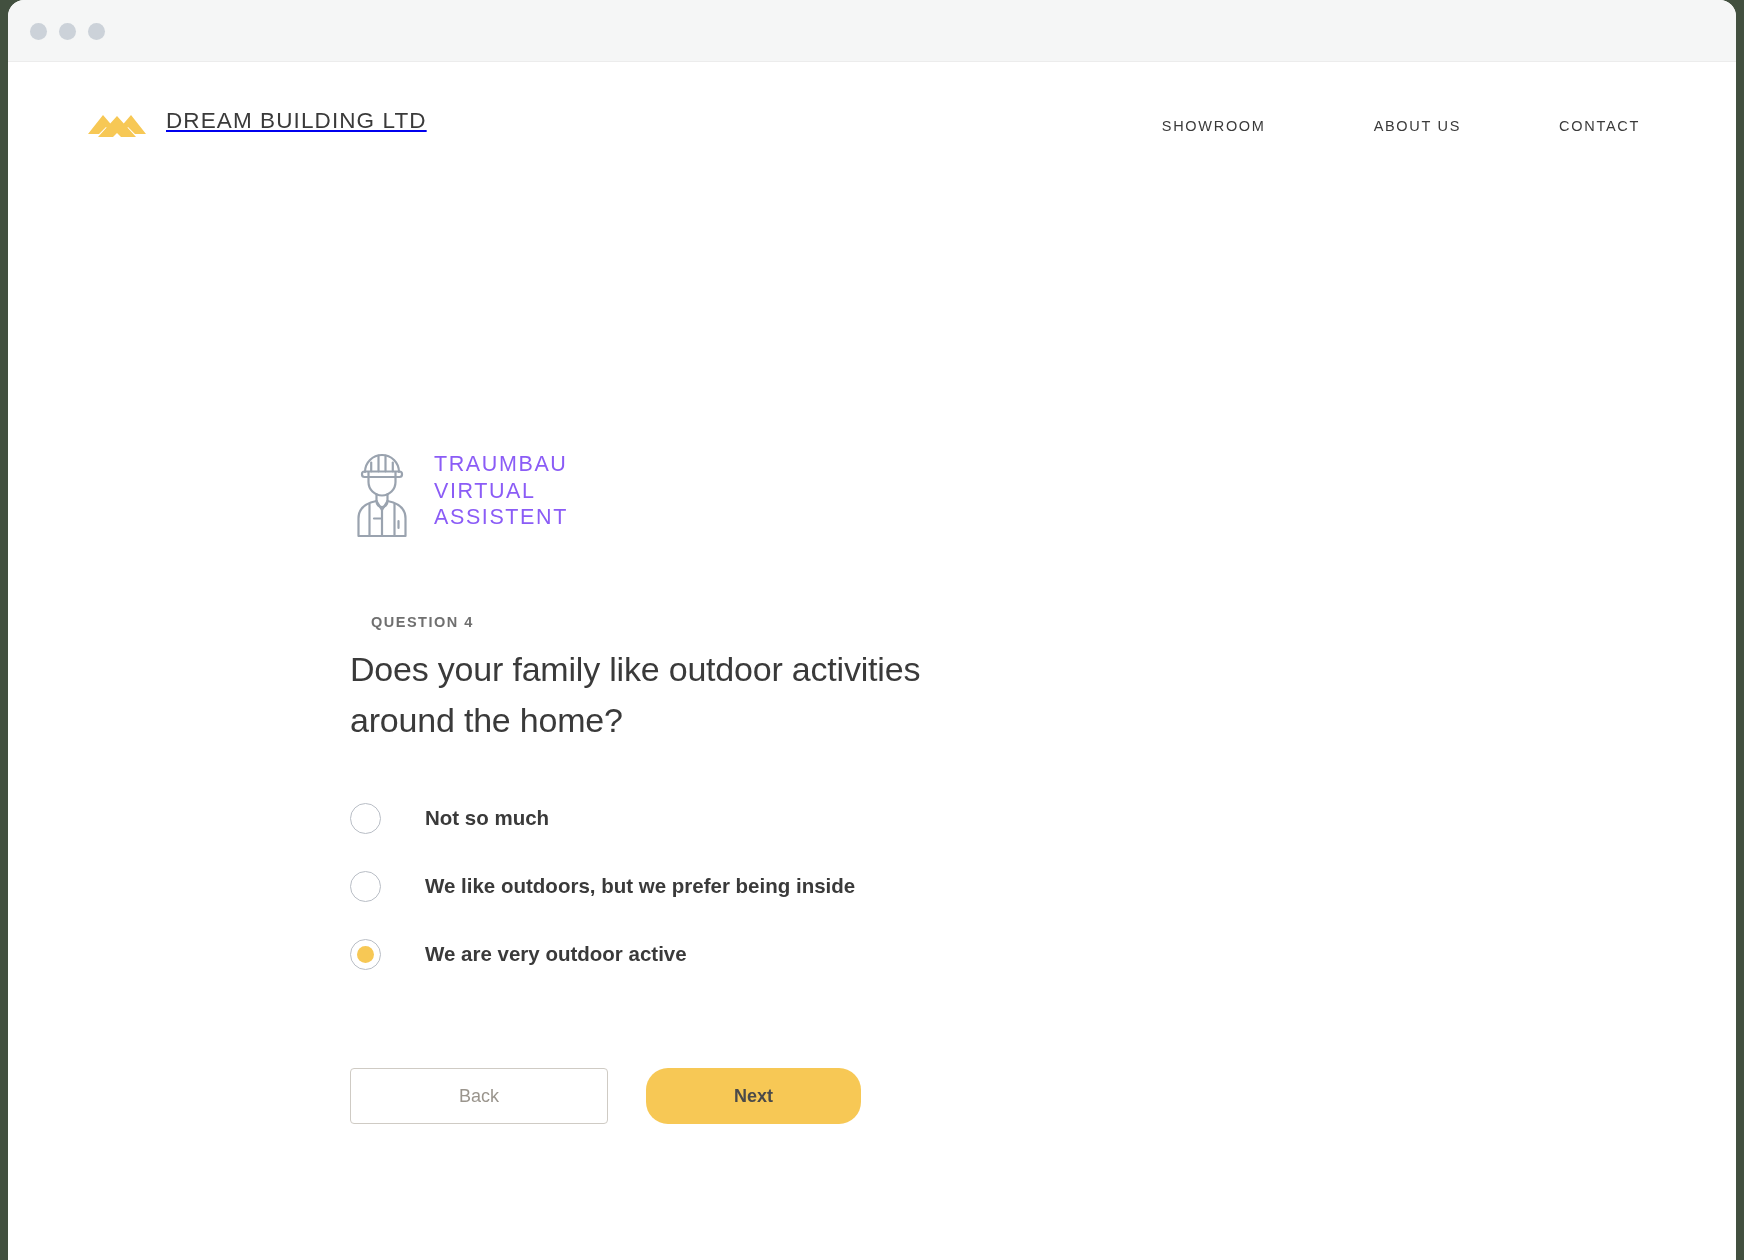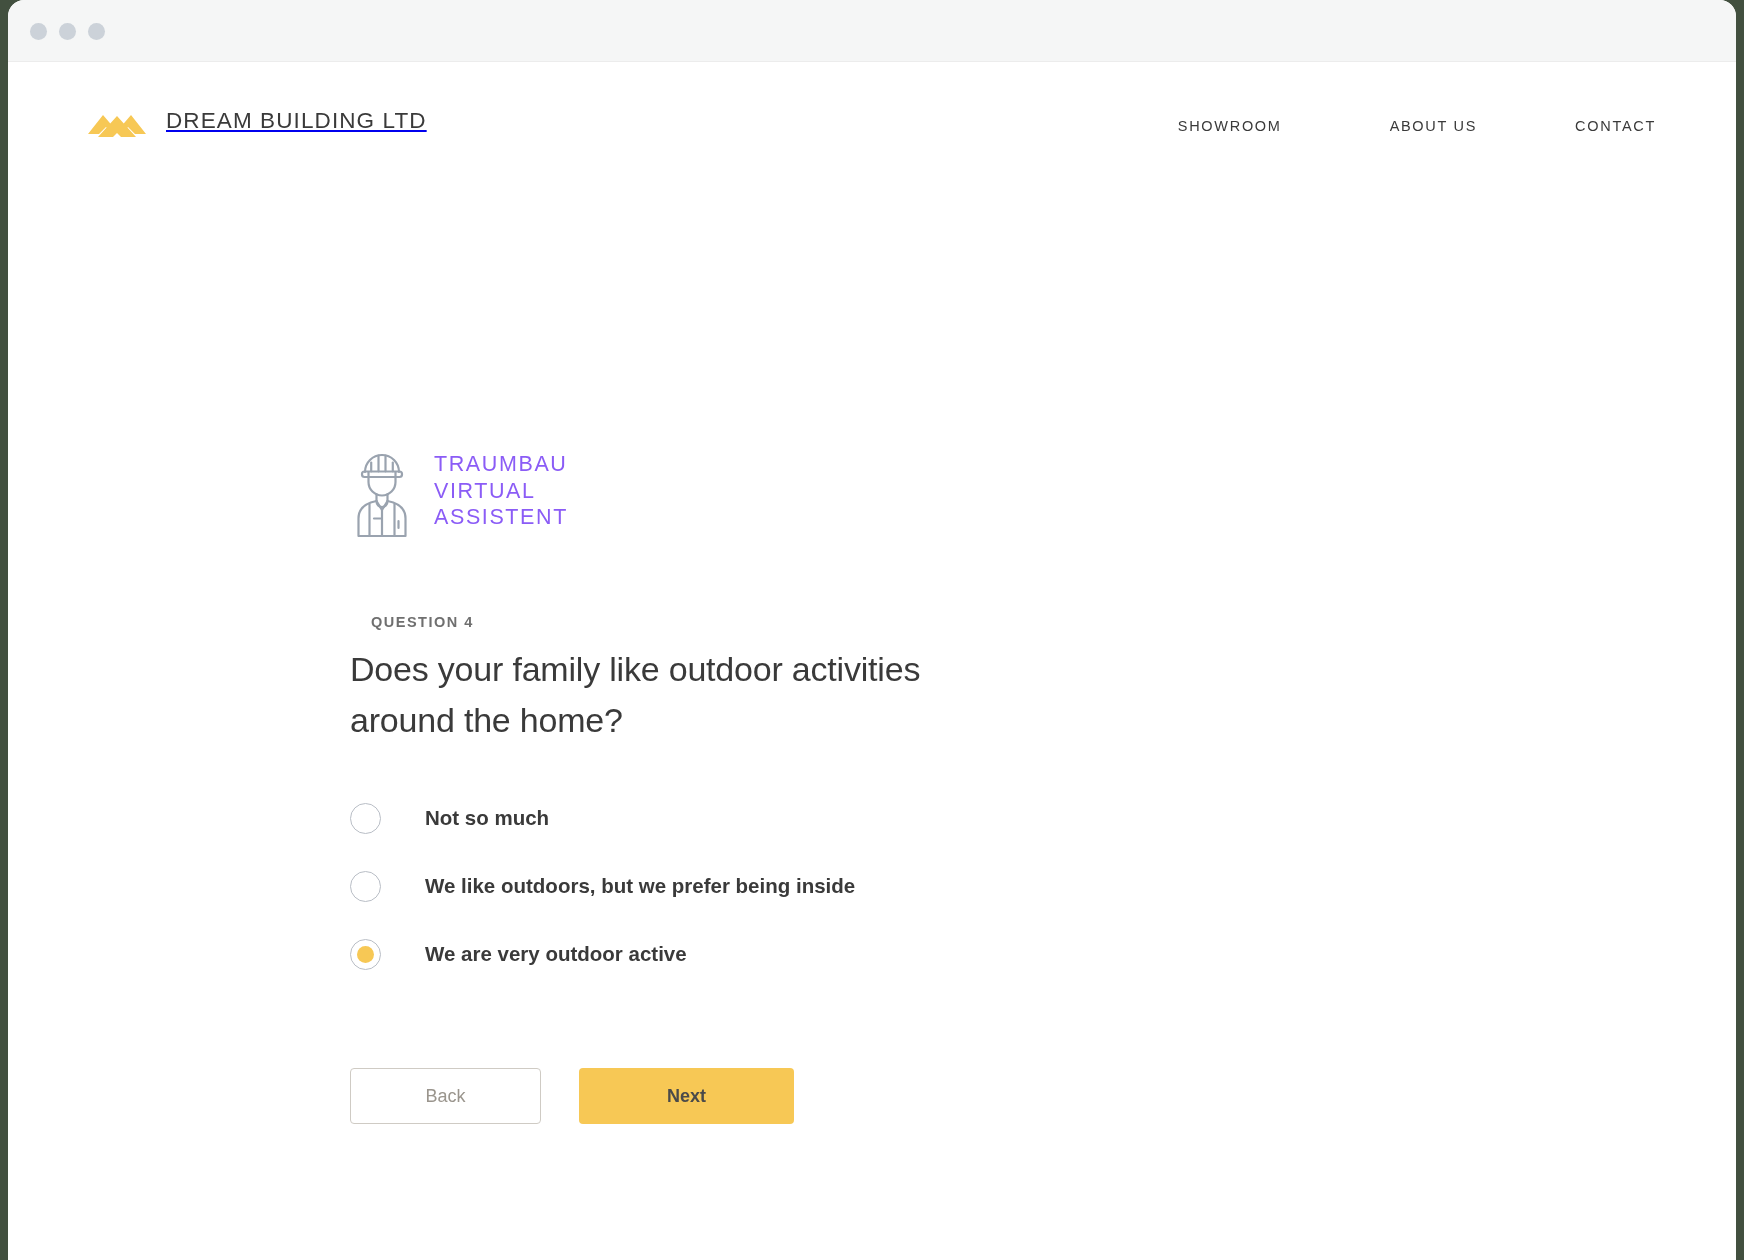"SHOWROOM" .site-nav { right: 80px -> 96px }
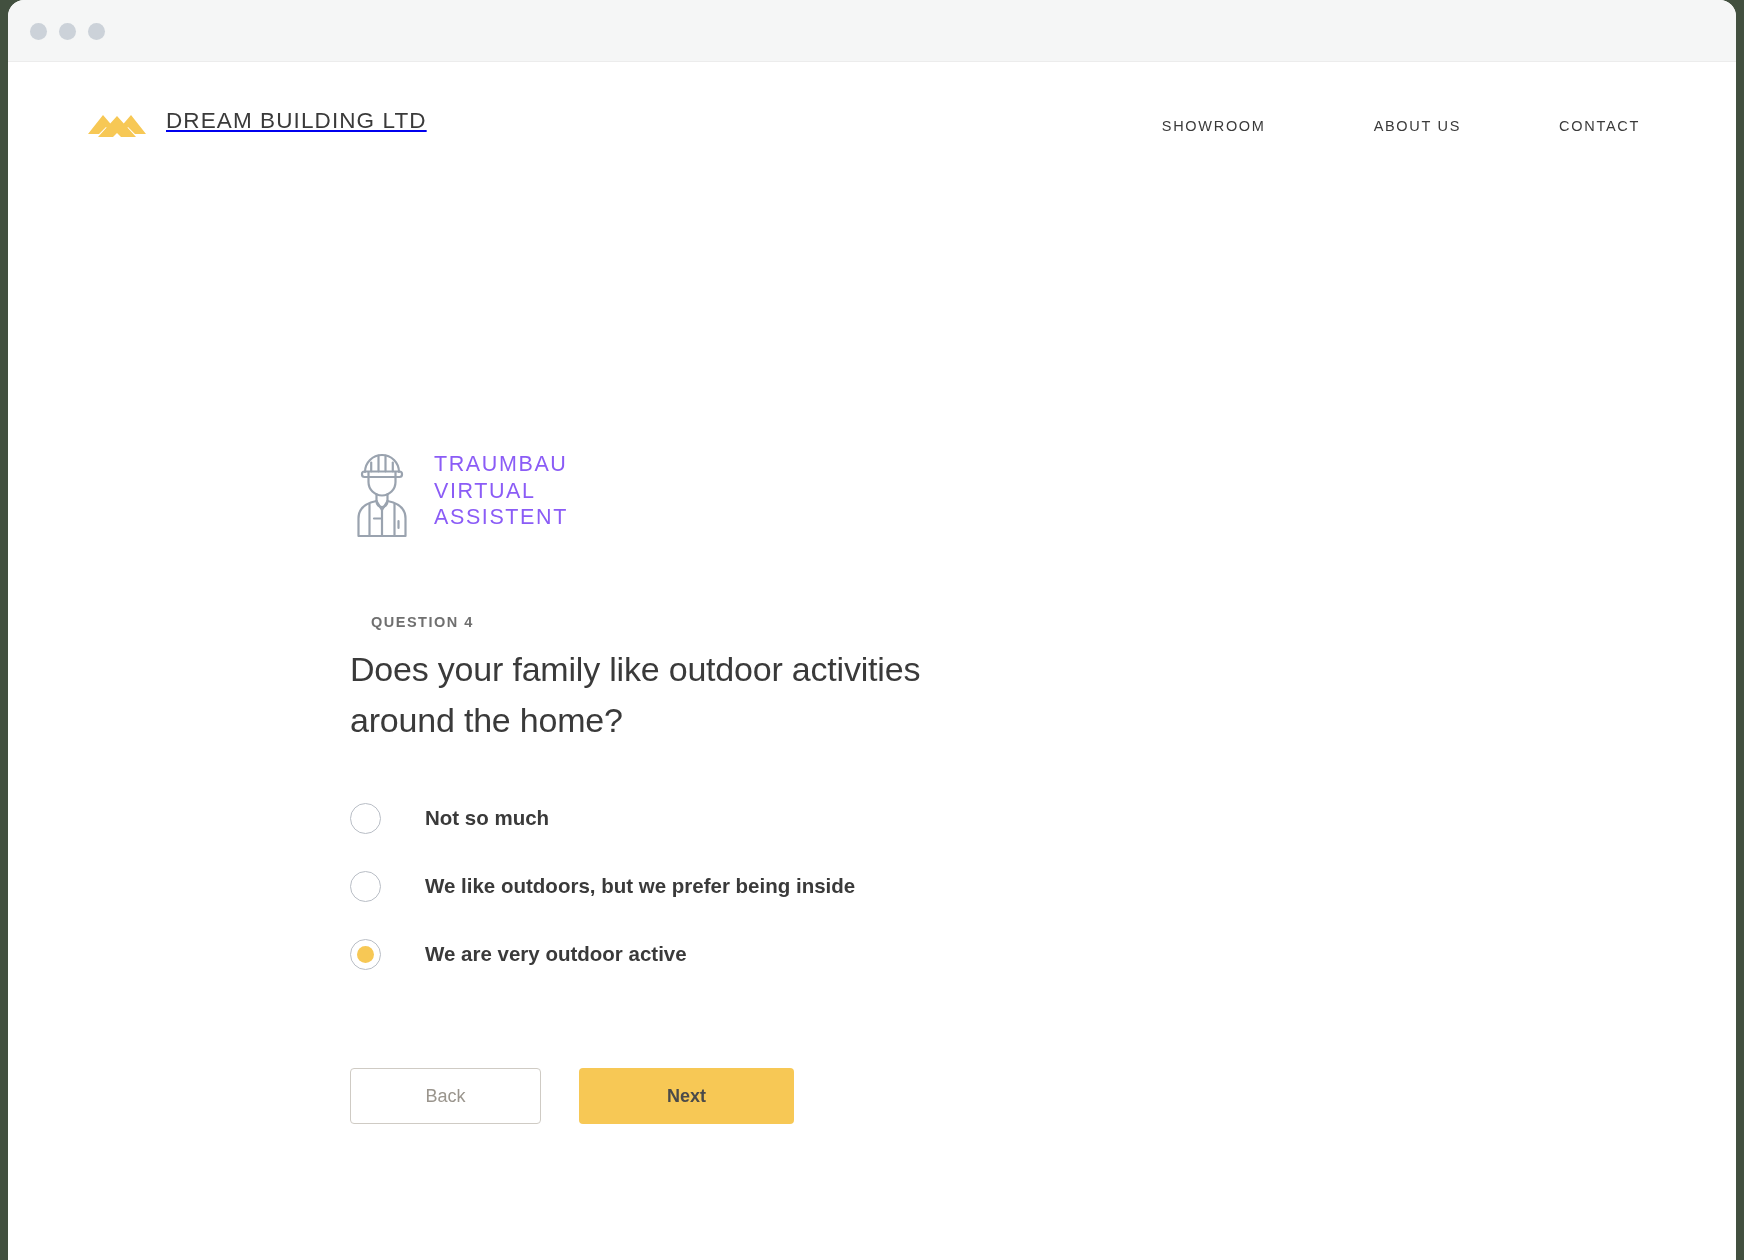"Back" .btn-back { width: 191px -> 258px }
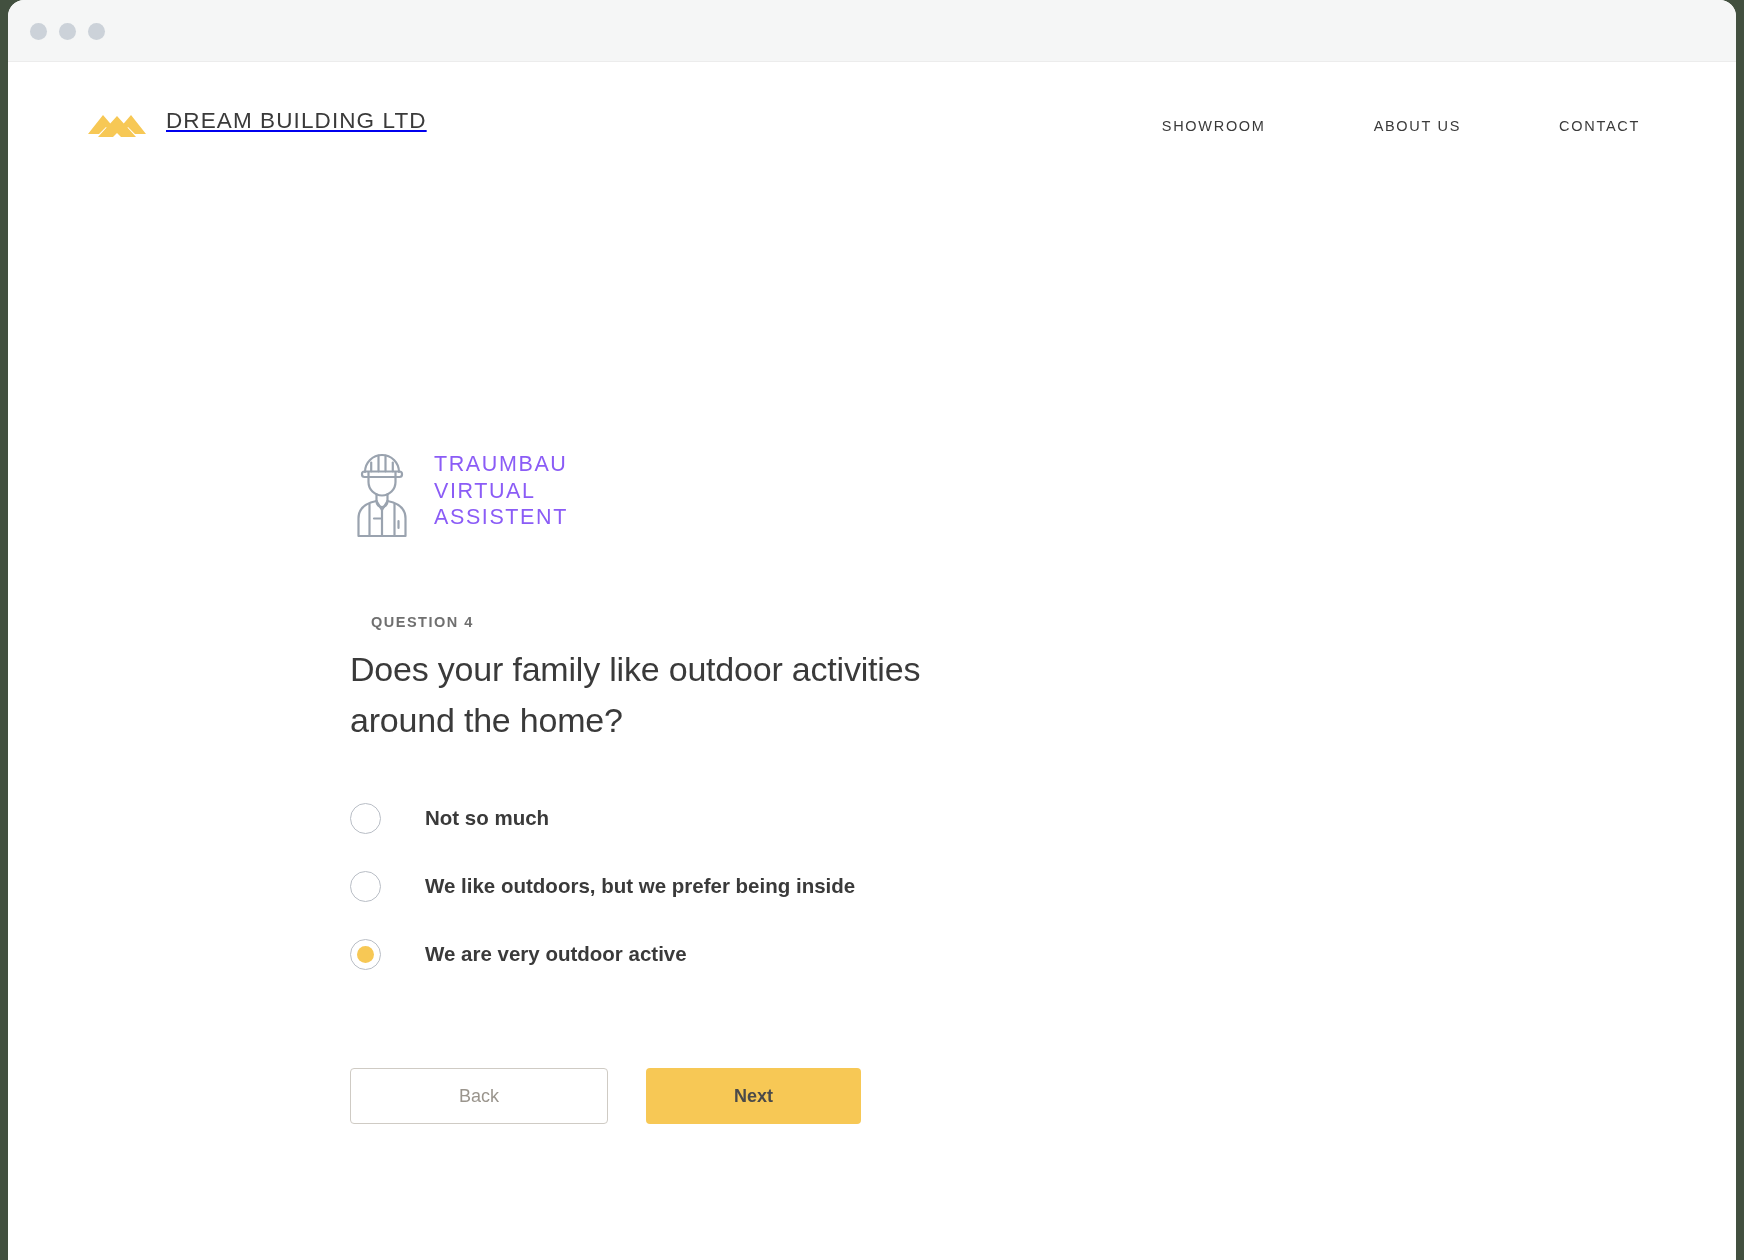"Next" .btn-next { border-radius: none -> 22px }
